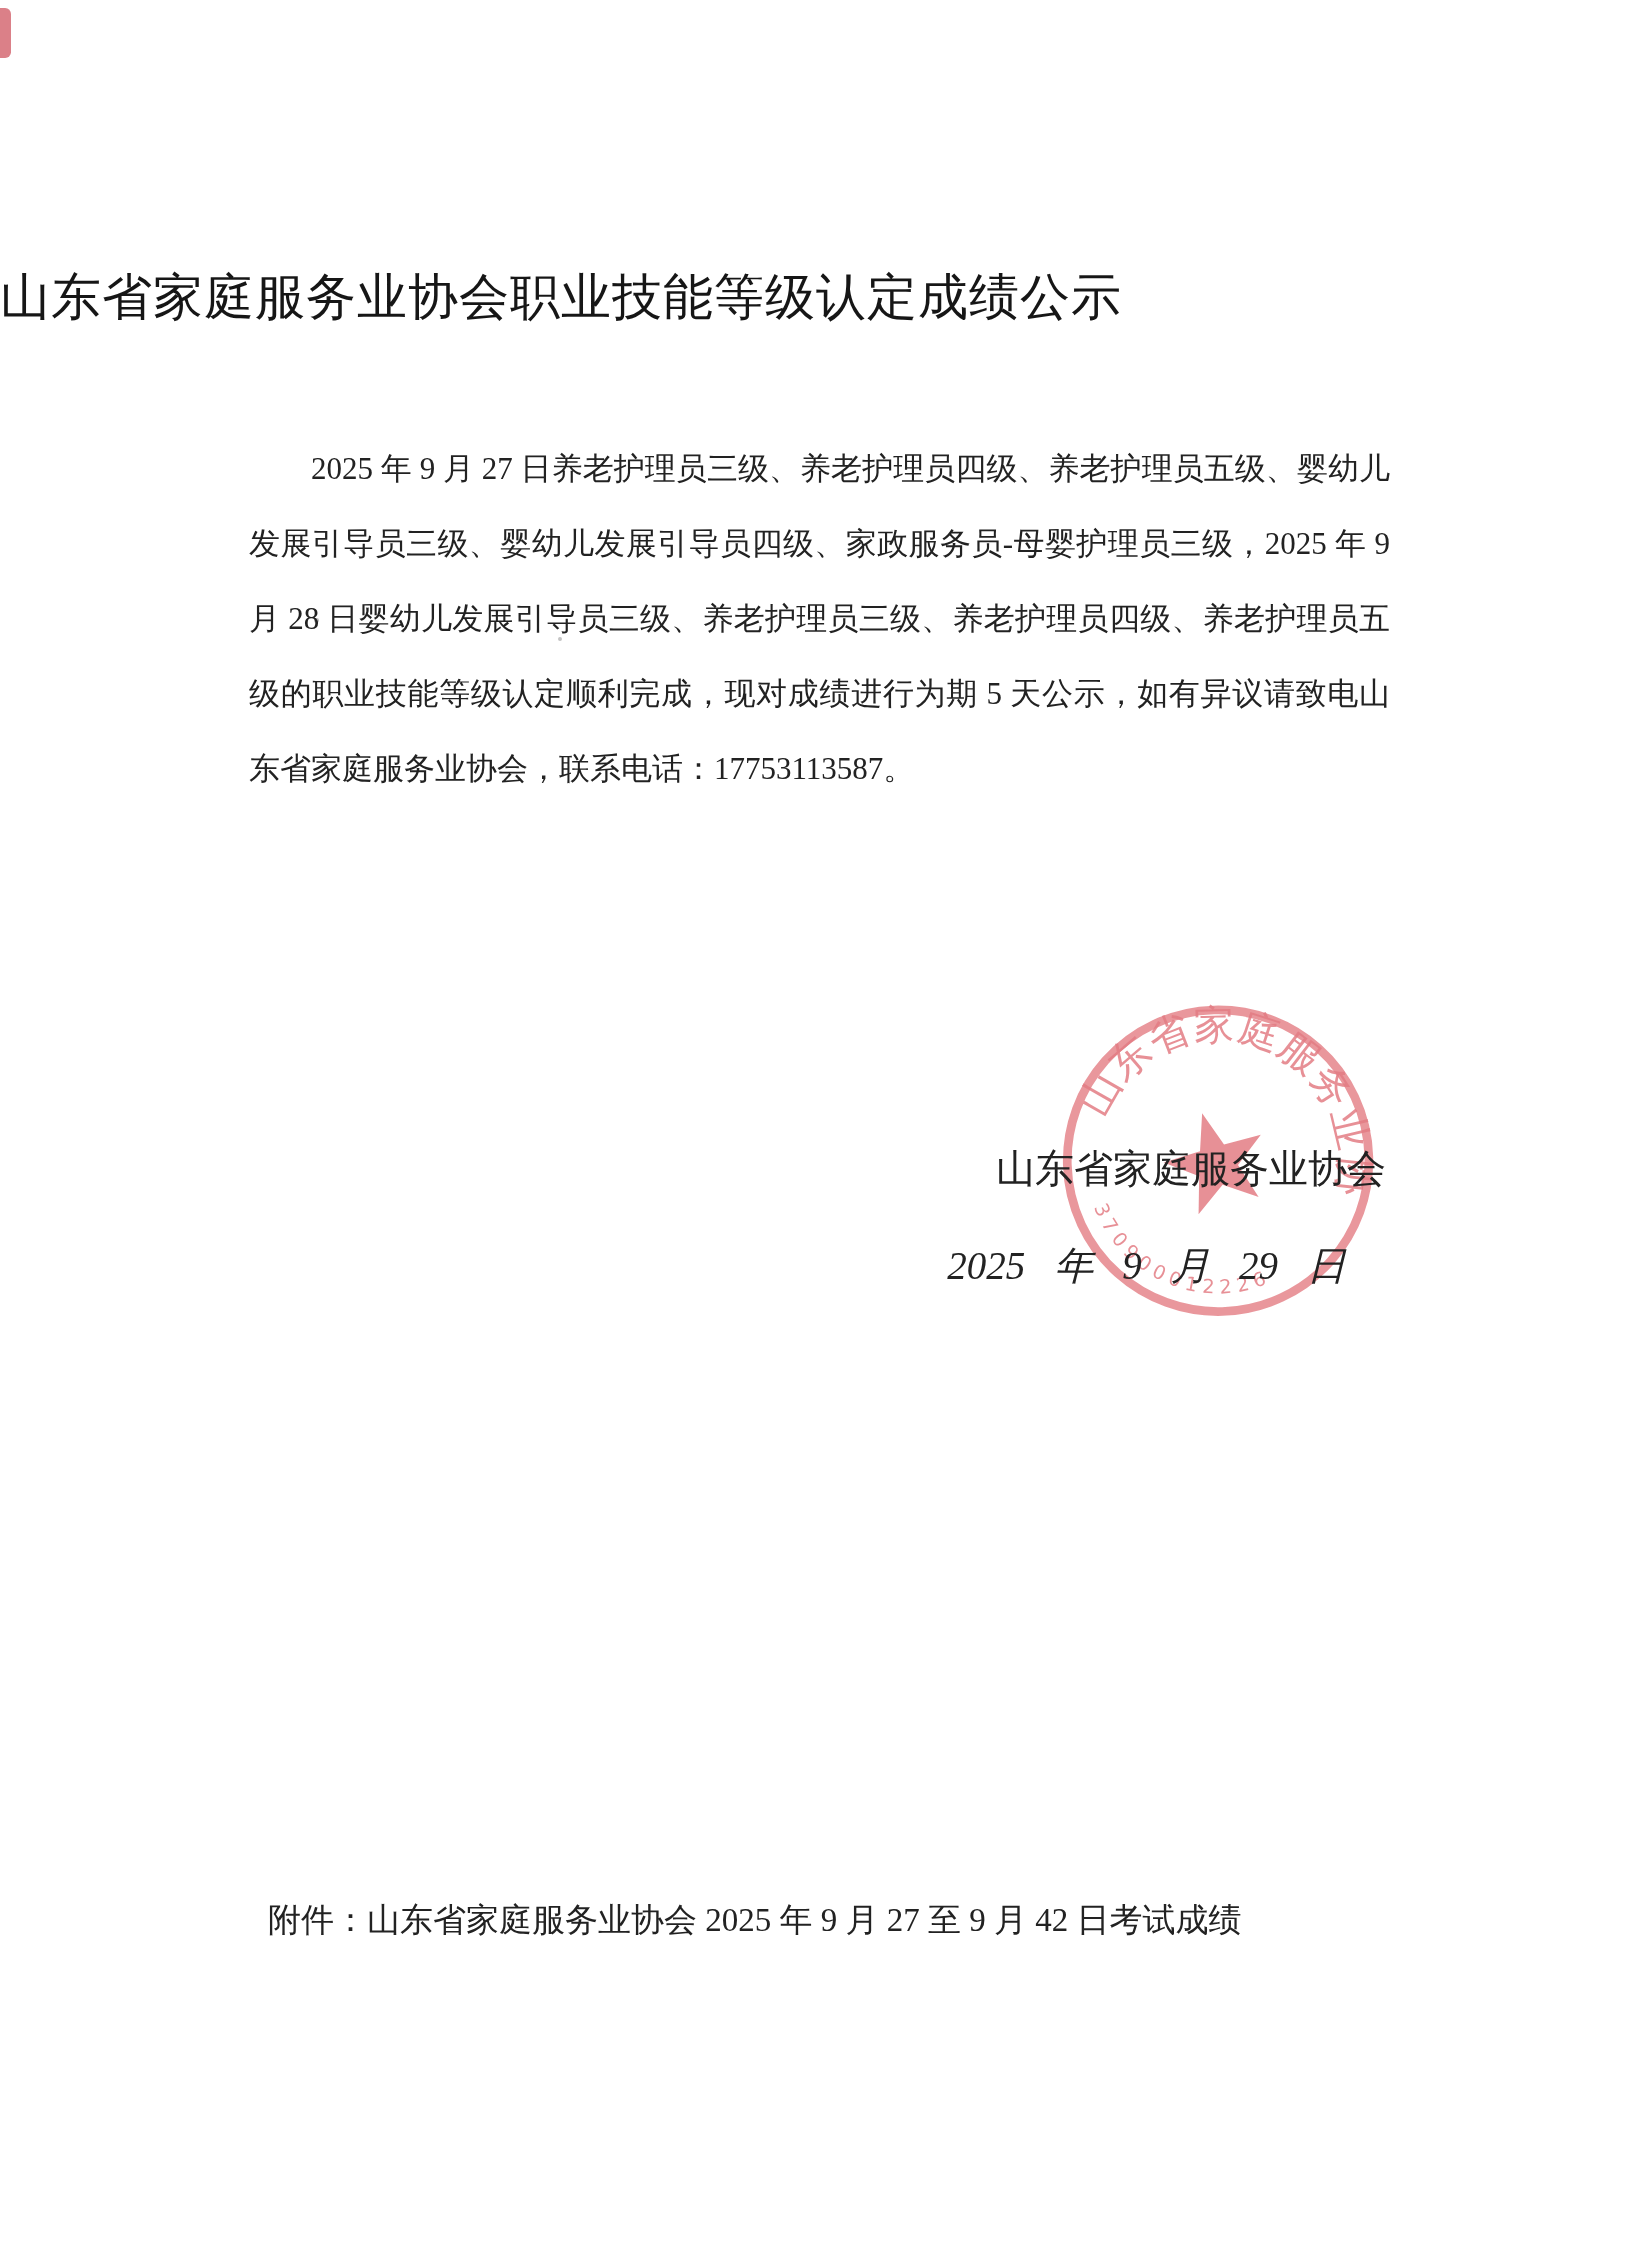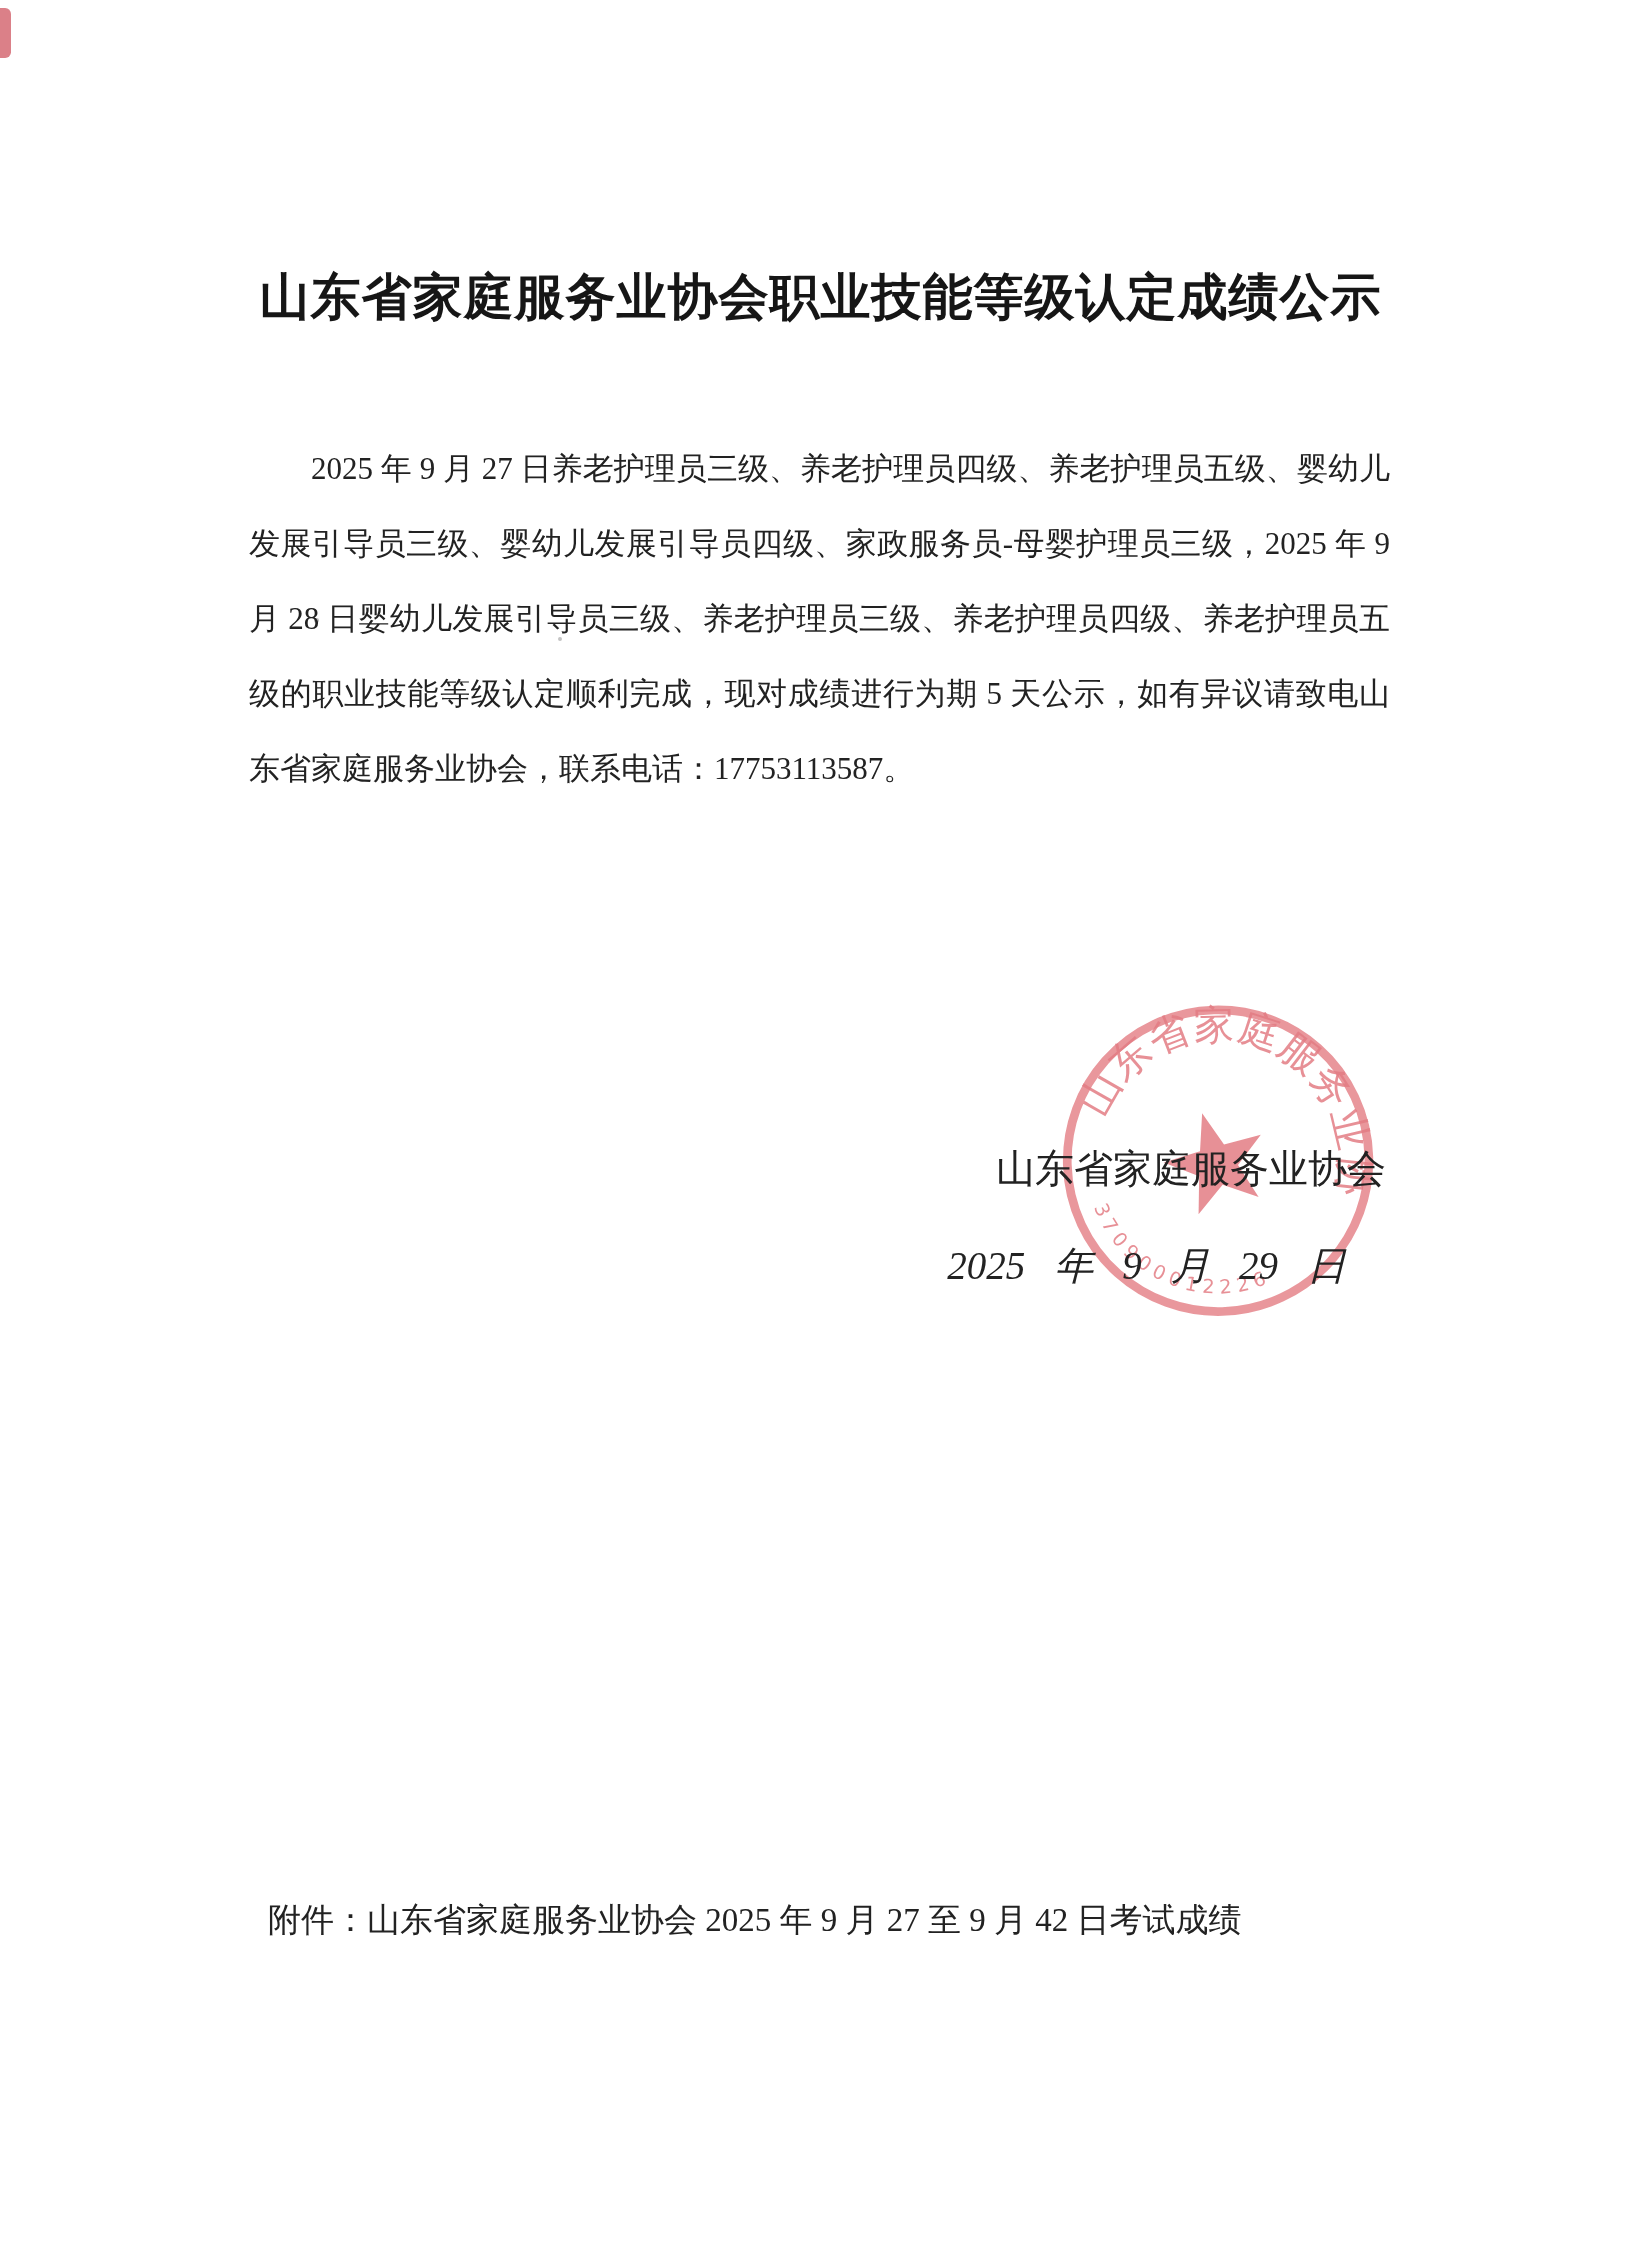"山东省家庭服务业协会职业技能等级认定成绩公示" .doc-title { font-weight: bold -> normal; text-align: center -> left }
